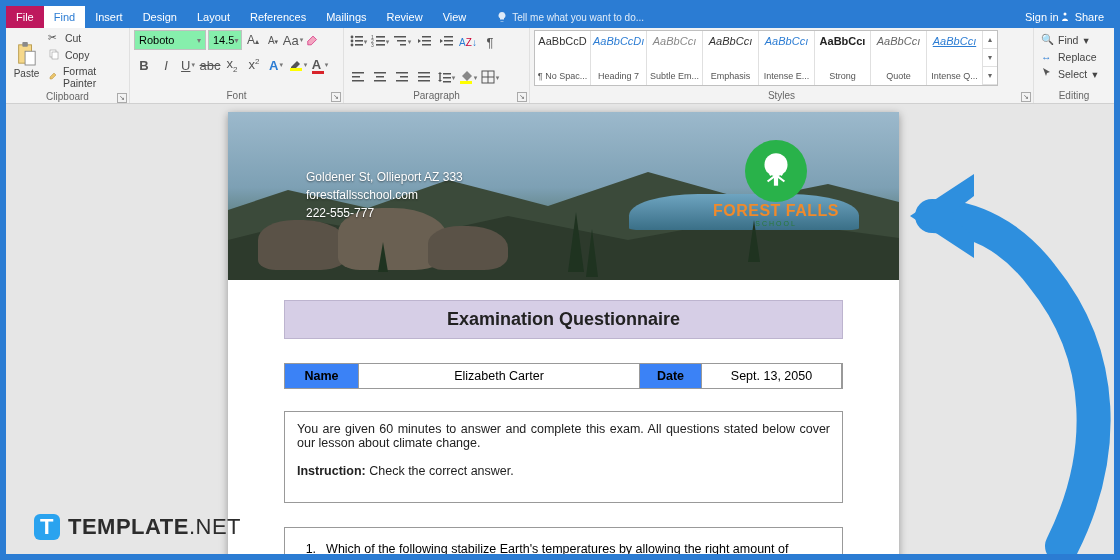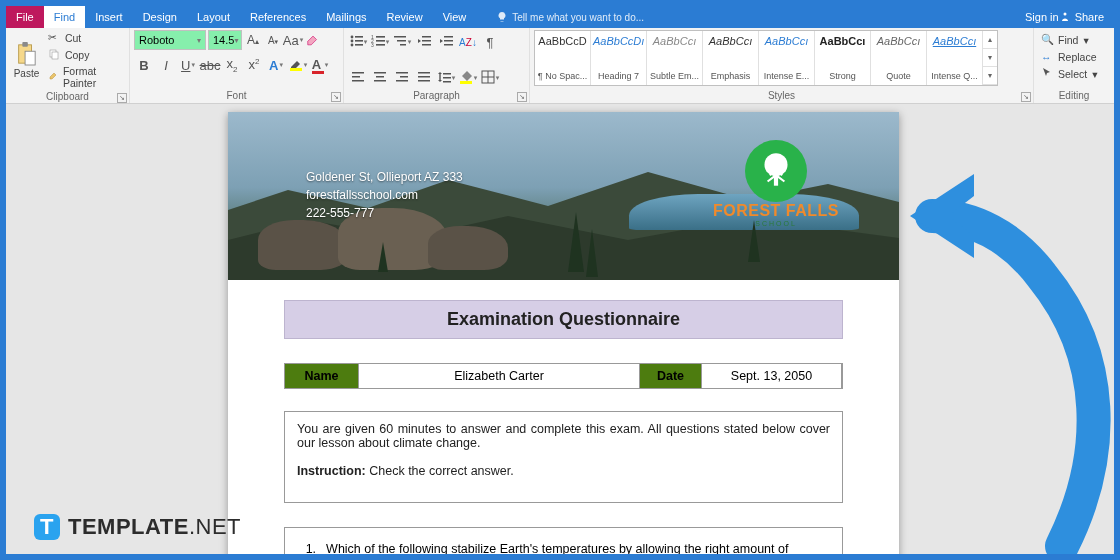"Name" .inforow .hcell { background: #4d7c0f -> #3b82f6 }
